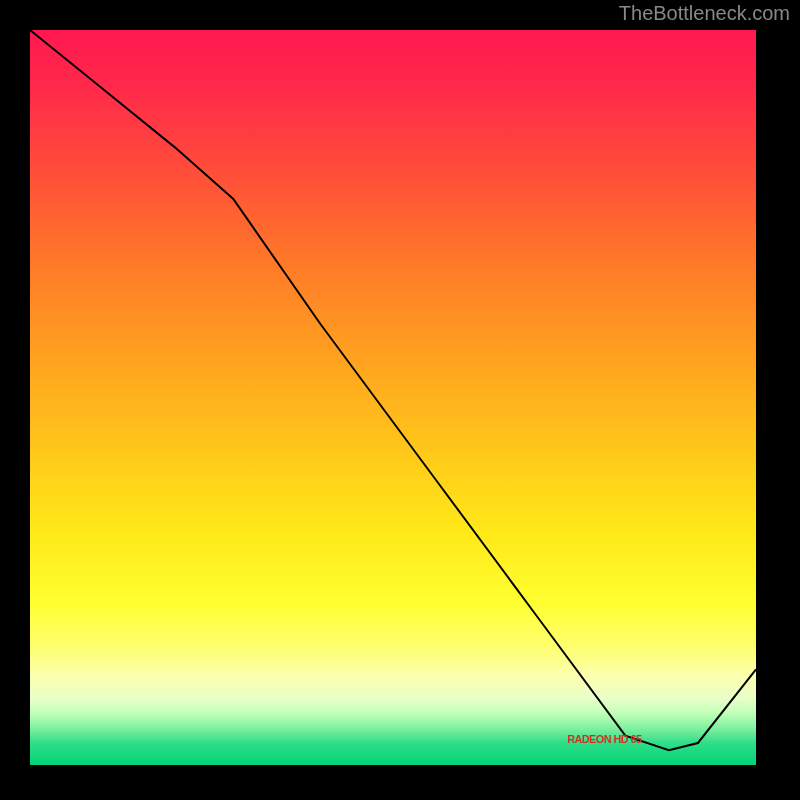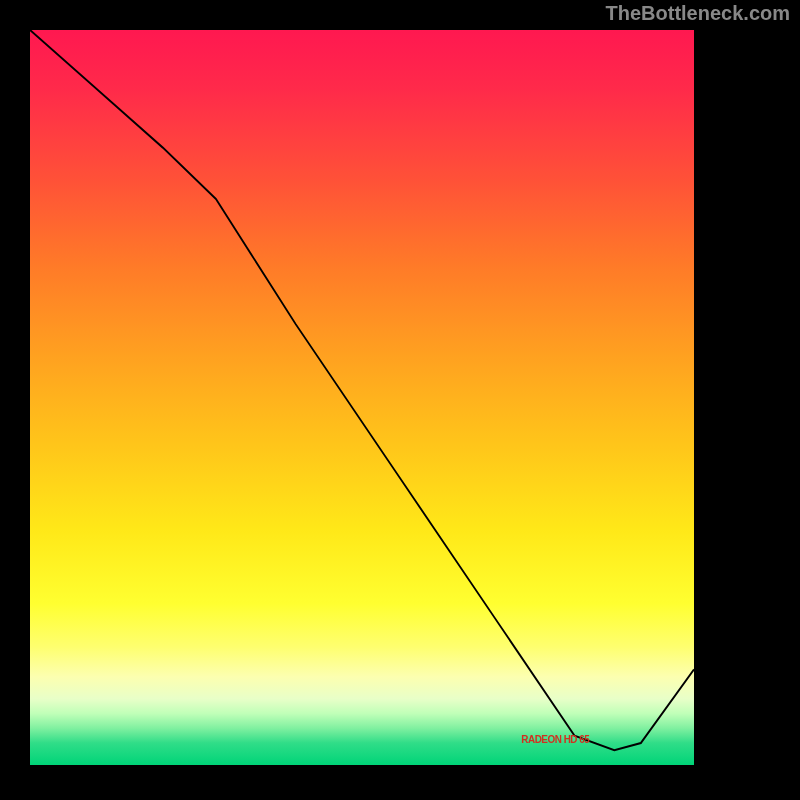"TheBottleneck.com" .watermark { font-weight: 700 -> 400 }
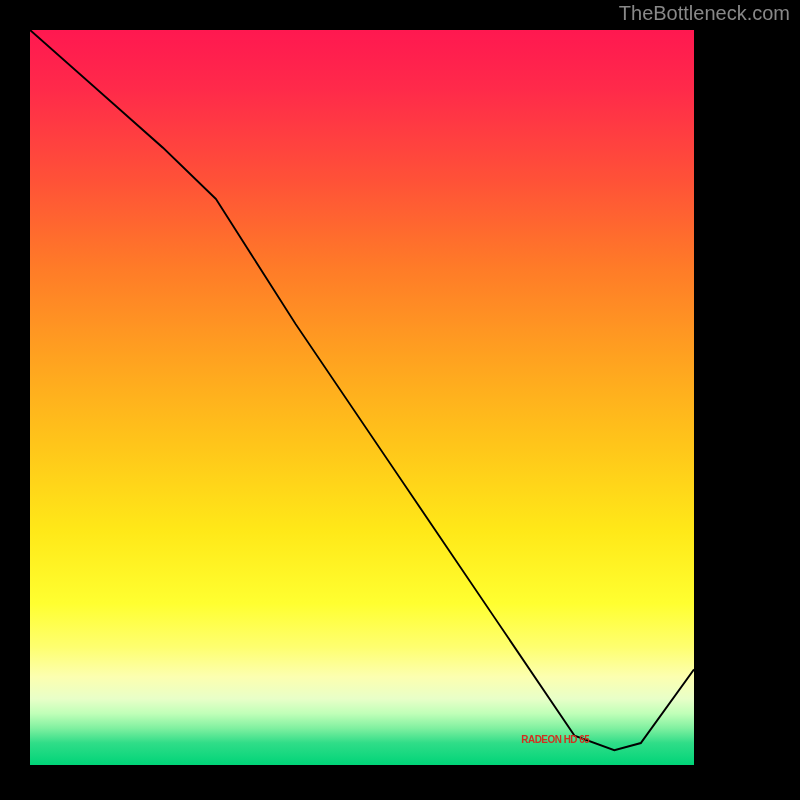"RADEON HD 65" .plot-area { width: 664px -> 726px }
